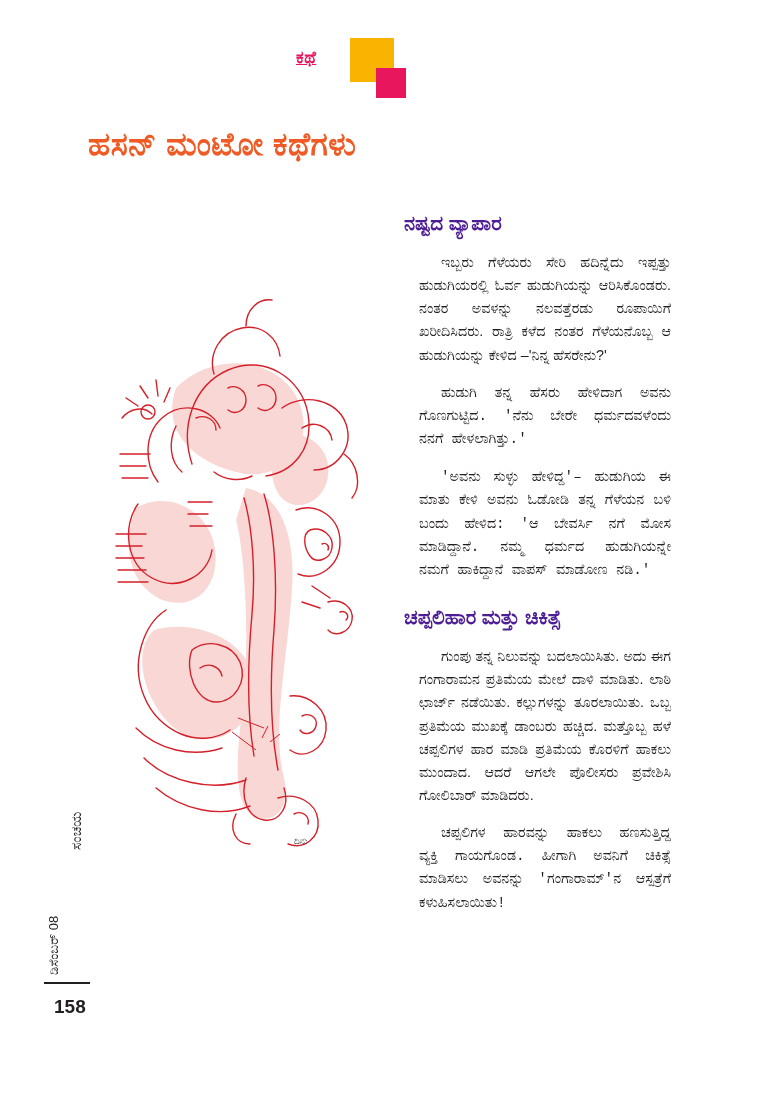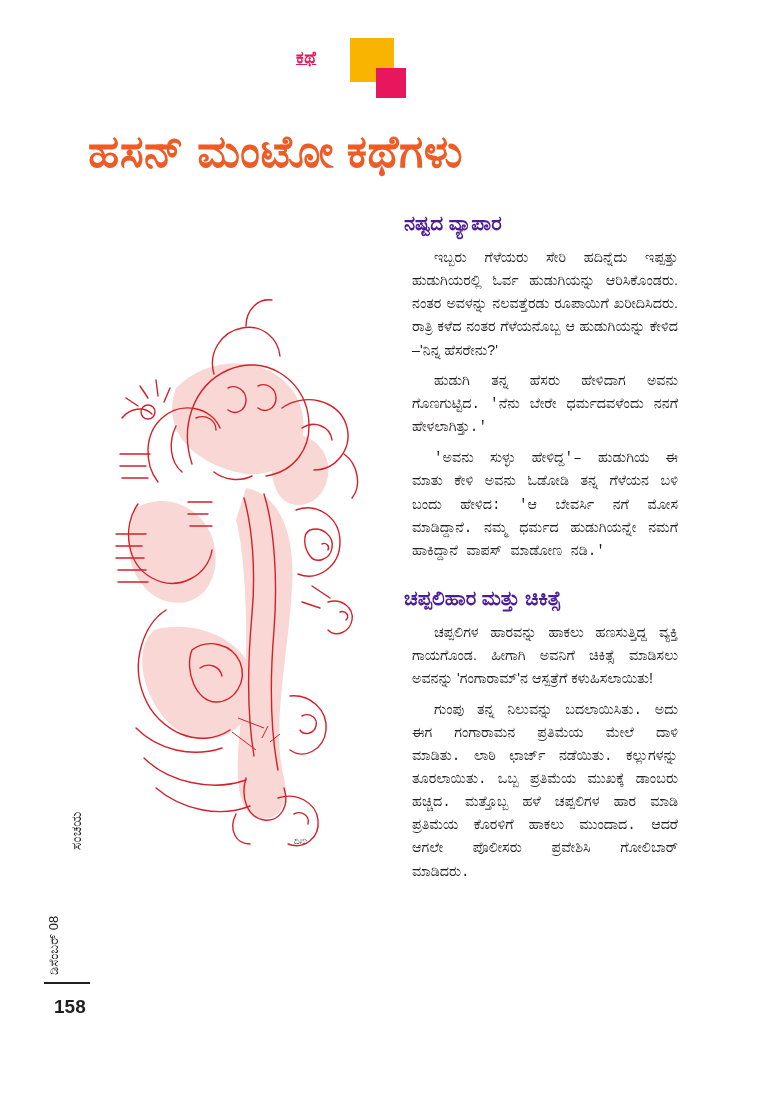"ಹಸನ್ ಮಂಟೋ ಕಥೆಗಳು" .main-title { font-size: 45px -> 32px }
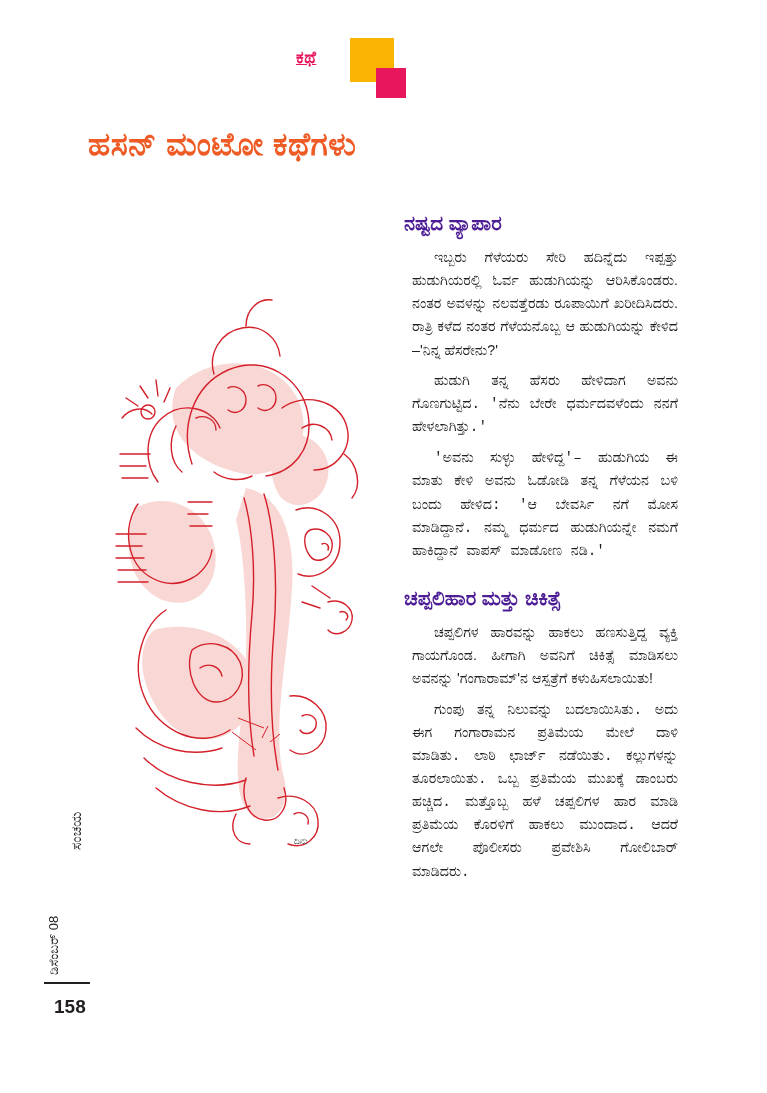"ಇಬ್ಬರು ಗೆಳೆಯರು ಸೇರಿ ಹದಿನ್ನೆದು ಇಪ್ಪತ್ತು" p.body { margin: 8px -> 15px }
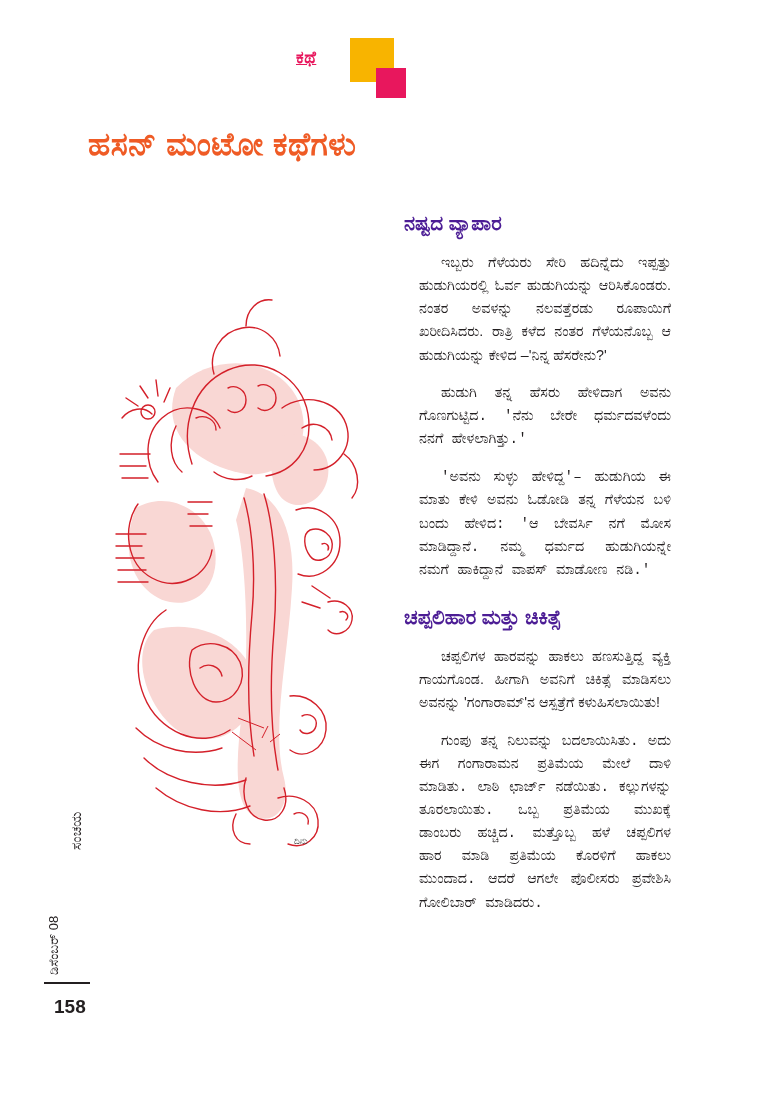"ಚಪ್ಪಲಿಗಳ ಹಾರವನ್ನು ಹಾಕಲು ಹಣಸುತ್ತಿದ್ದ" p.body { order: before "ಗುಂಪು ತನ್ನ ನಿಲುವನ್ನು ಬದಲಾಯಿಸಿತು. ಅದು" -> after "ಗುಂಪು ತನ್ನ ನಿಲುವನ್ನು ಬದಲಾಯಿಸಿತು. ಅದು" }
